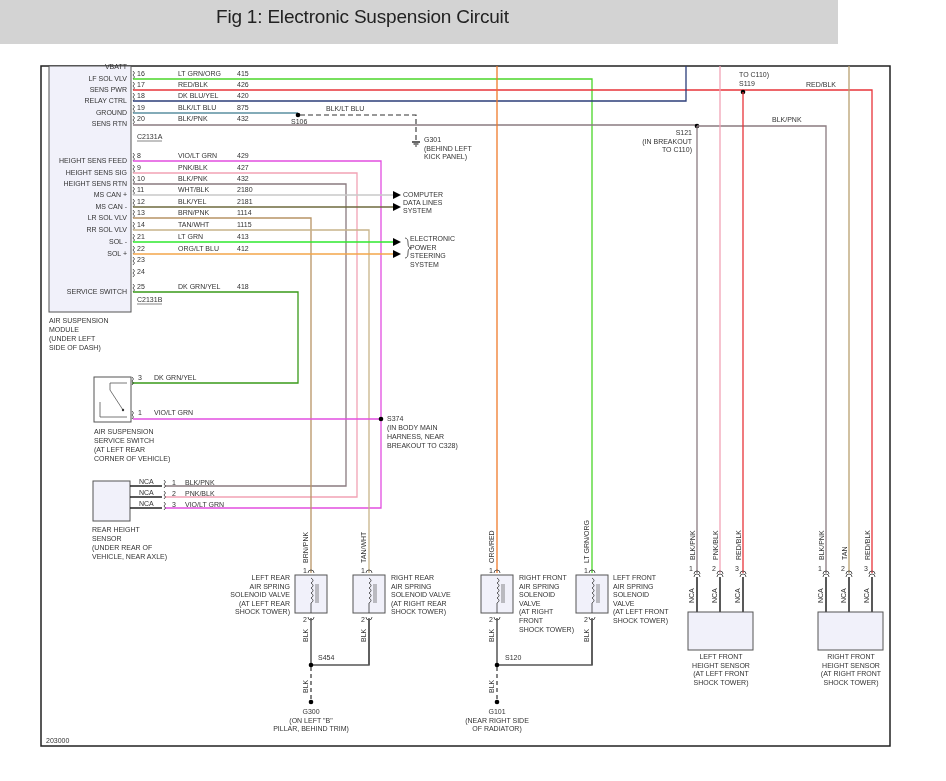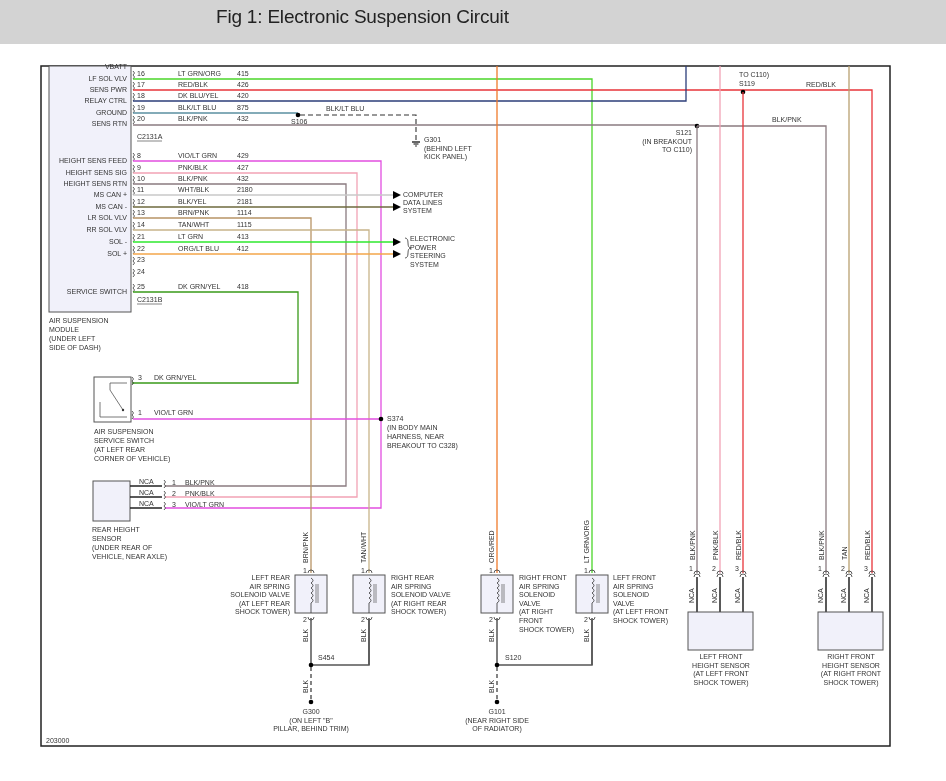"Fig 1: Electronic Suspension Circuit" .title-bar { width: 946px -> 838px }
